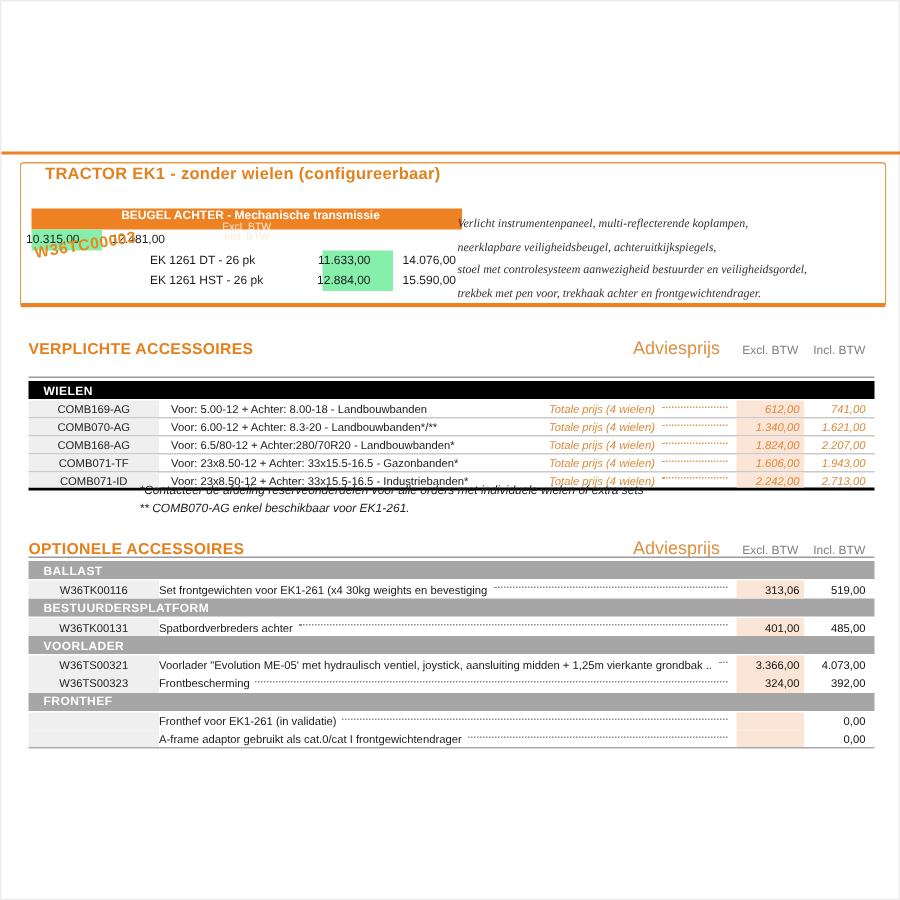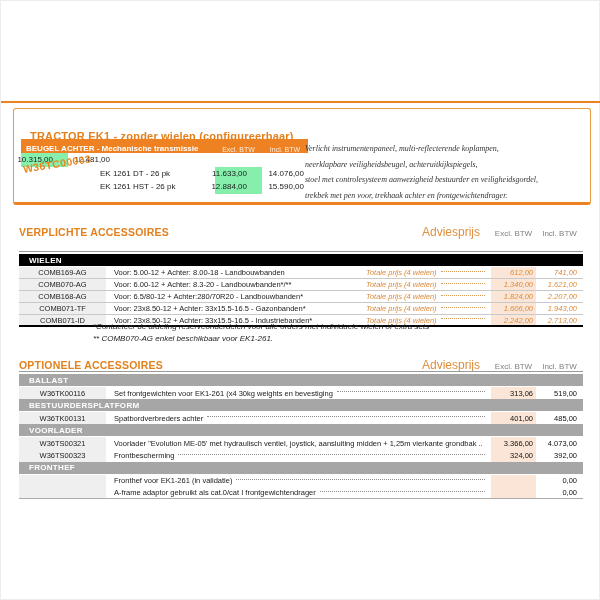"TRACTOR EK1 - zonder wielen" .product-title { margin-top: 20px -> none }
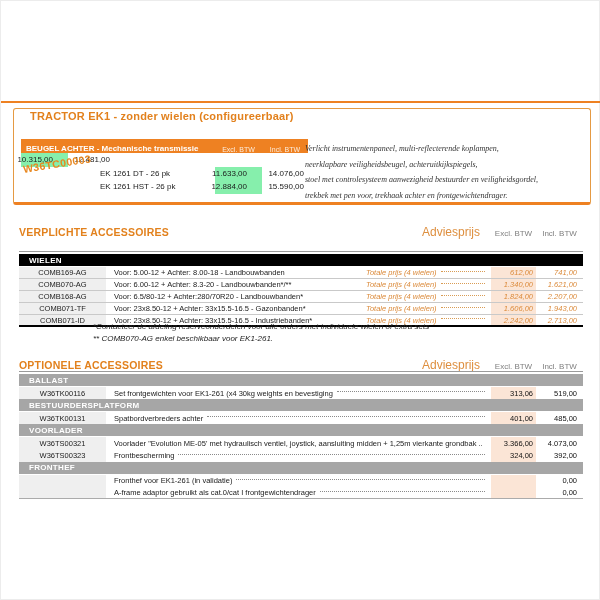"BEUGEL ACHTER - Mechanische transmissie" .beugel-bar { align-items: flex-end -> center; flex-direction: none -> column }
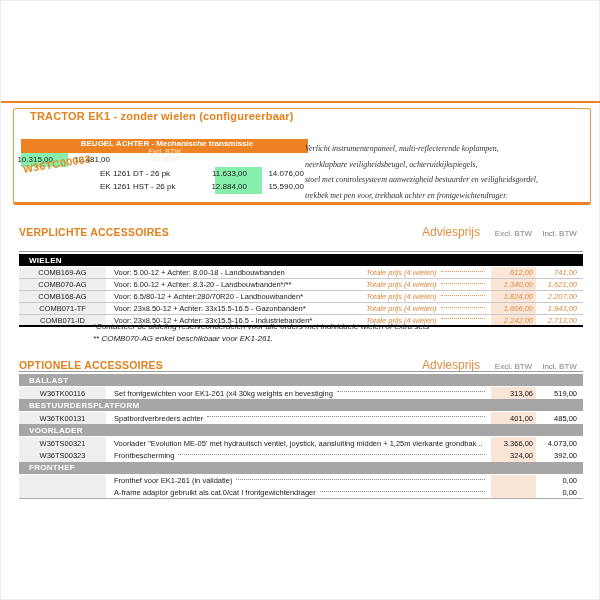"Set frontgewichten voor EK1-261 (x4" .ocell-desc { padding-left: 8px -> none }
